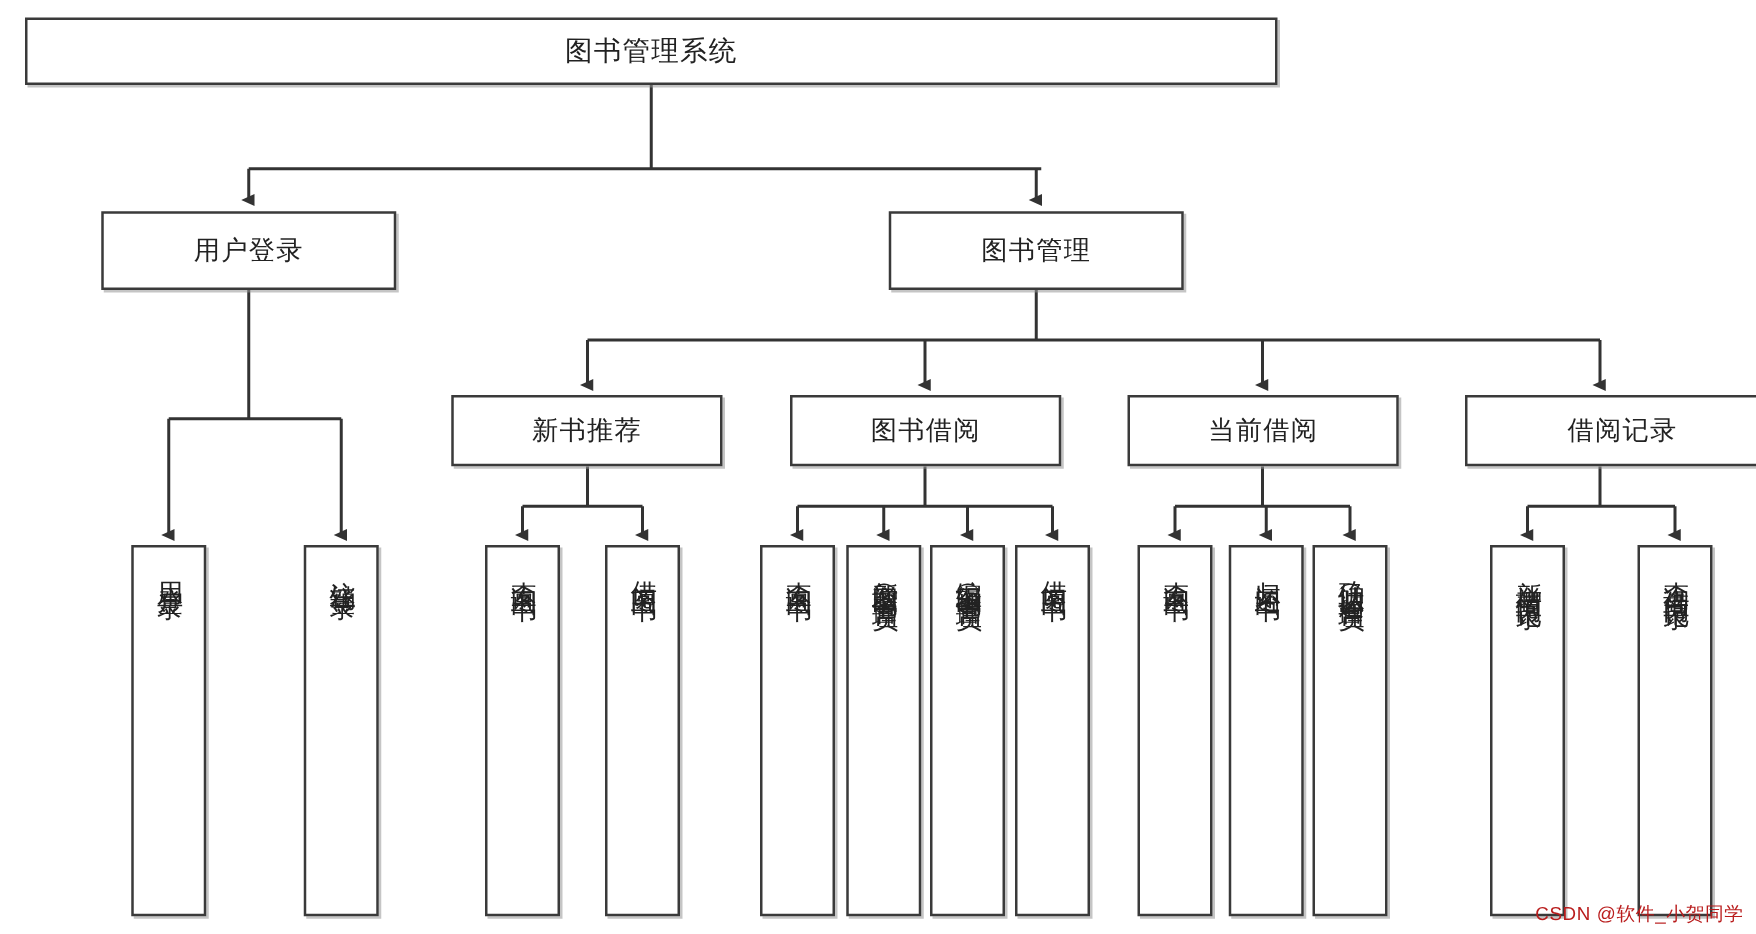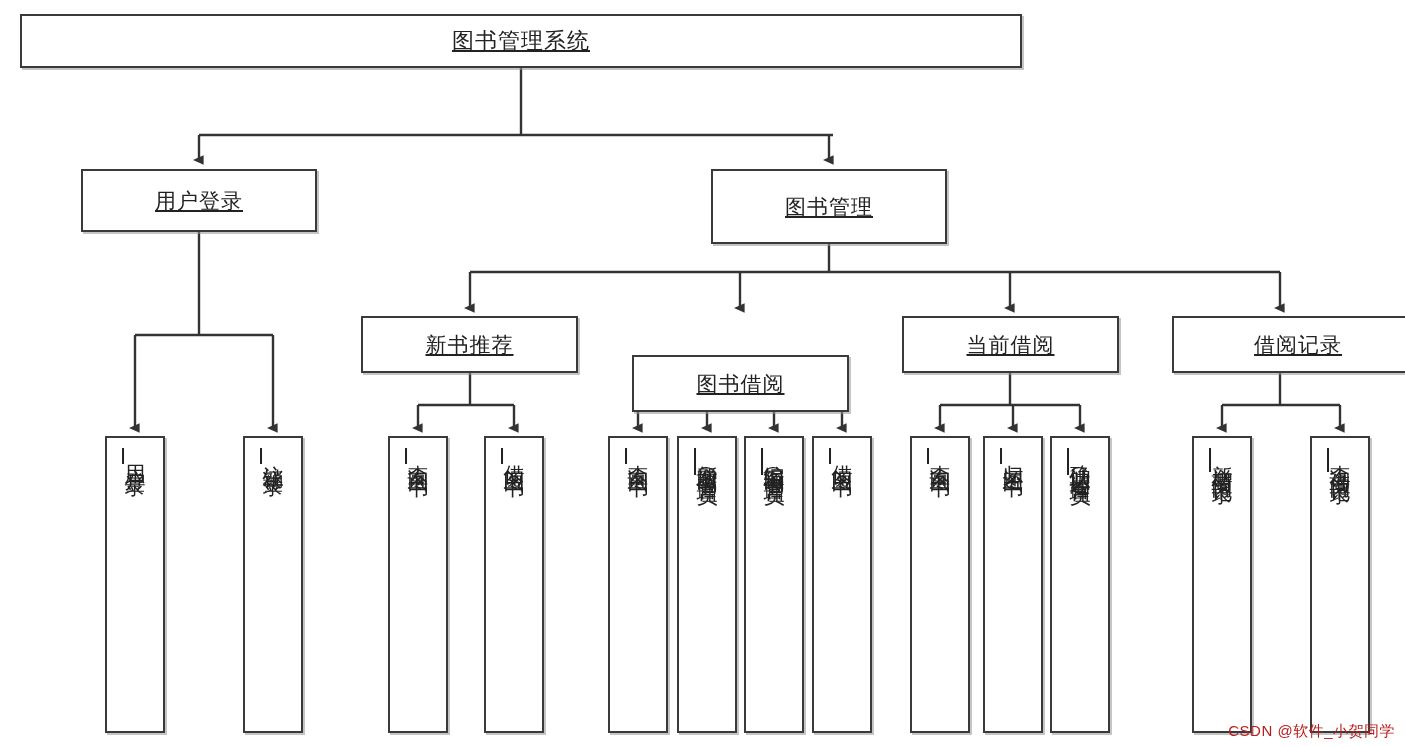"图书管理系统" .node.shadow { text-decoration: underline -> none }
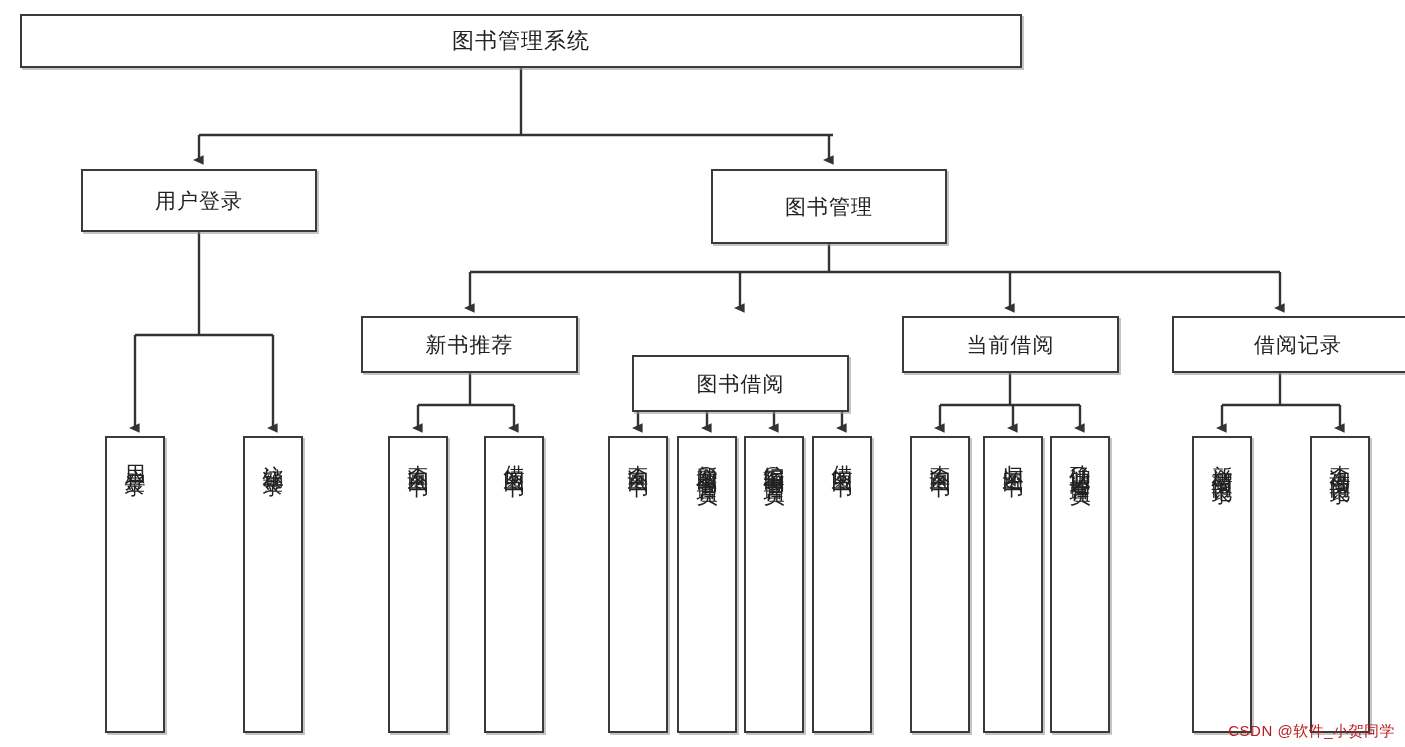"图书管理" div.node { height: 75px -> 63px }
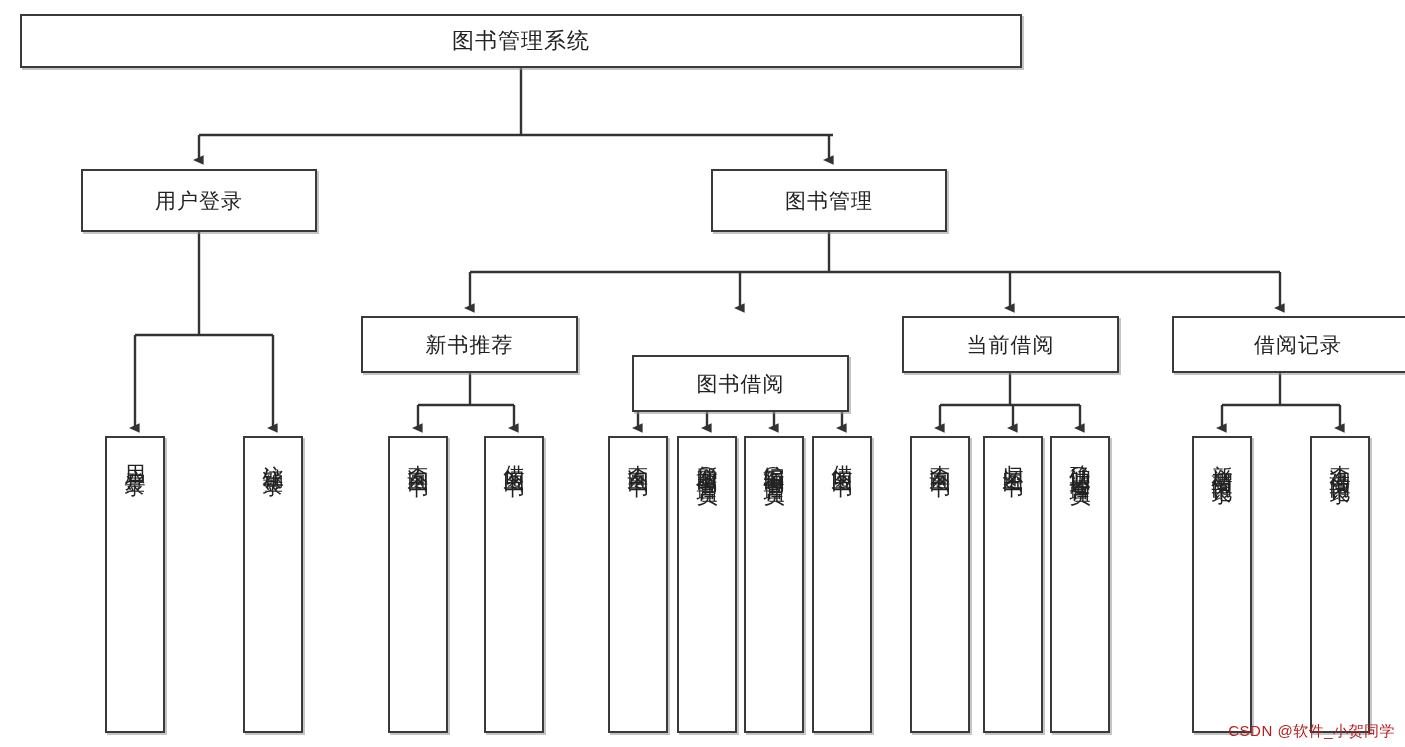"图书借阅" div.node { margin-top: 39px -> none }
